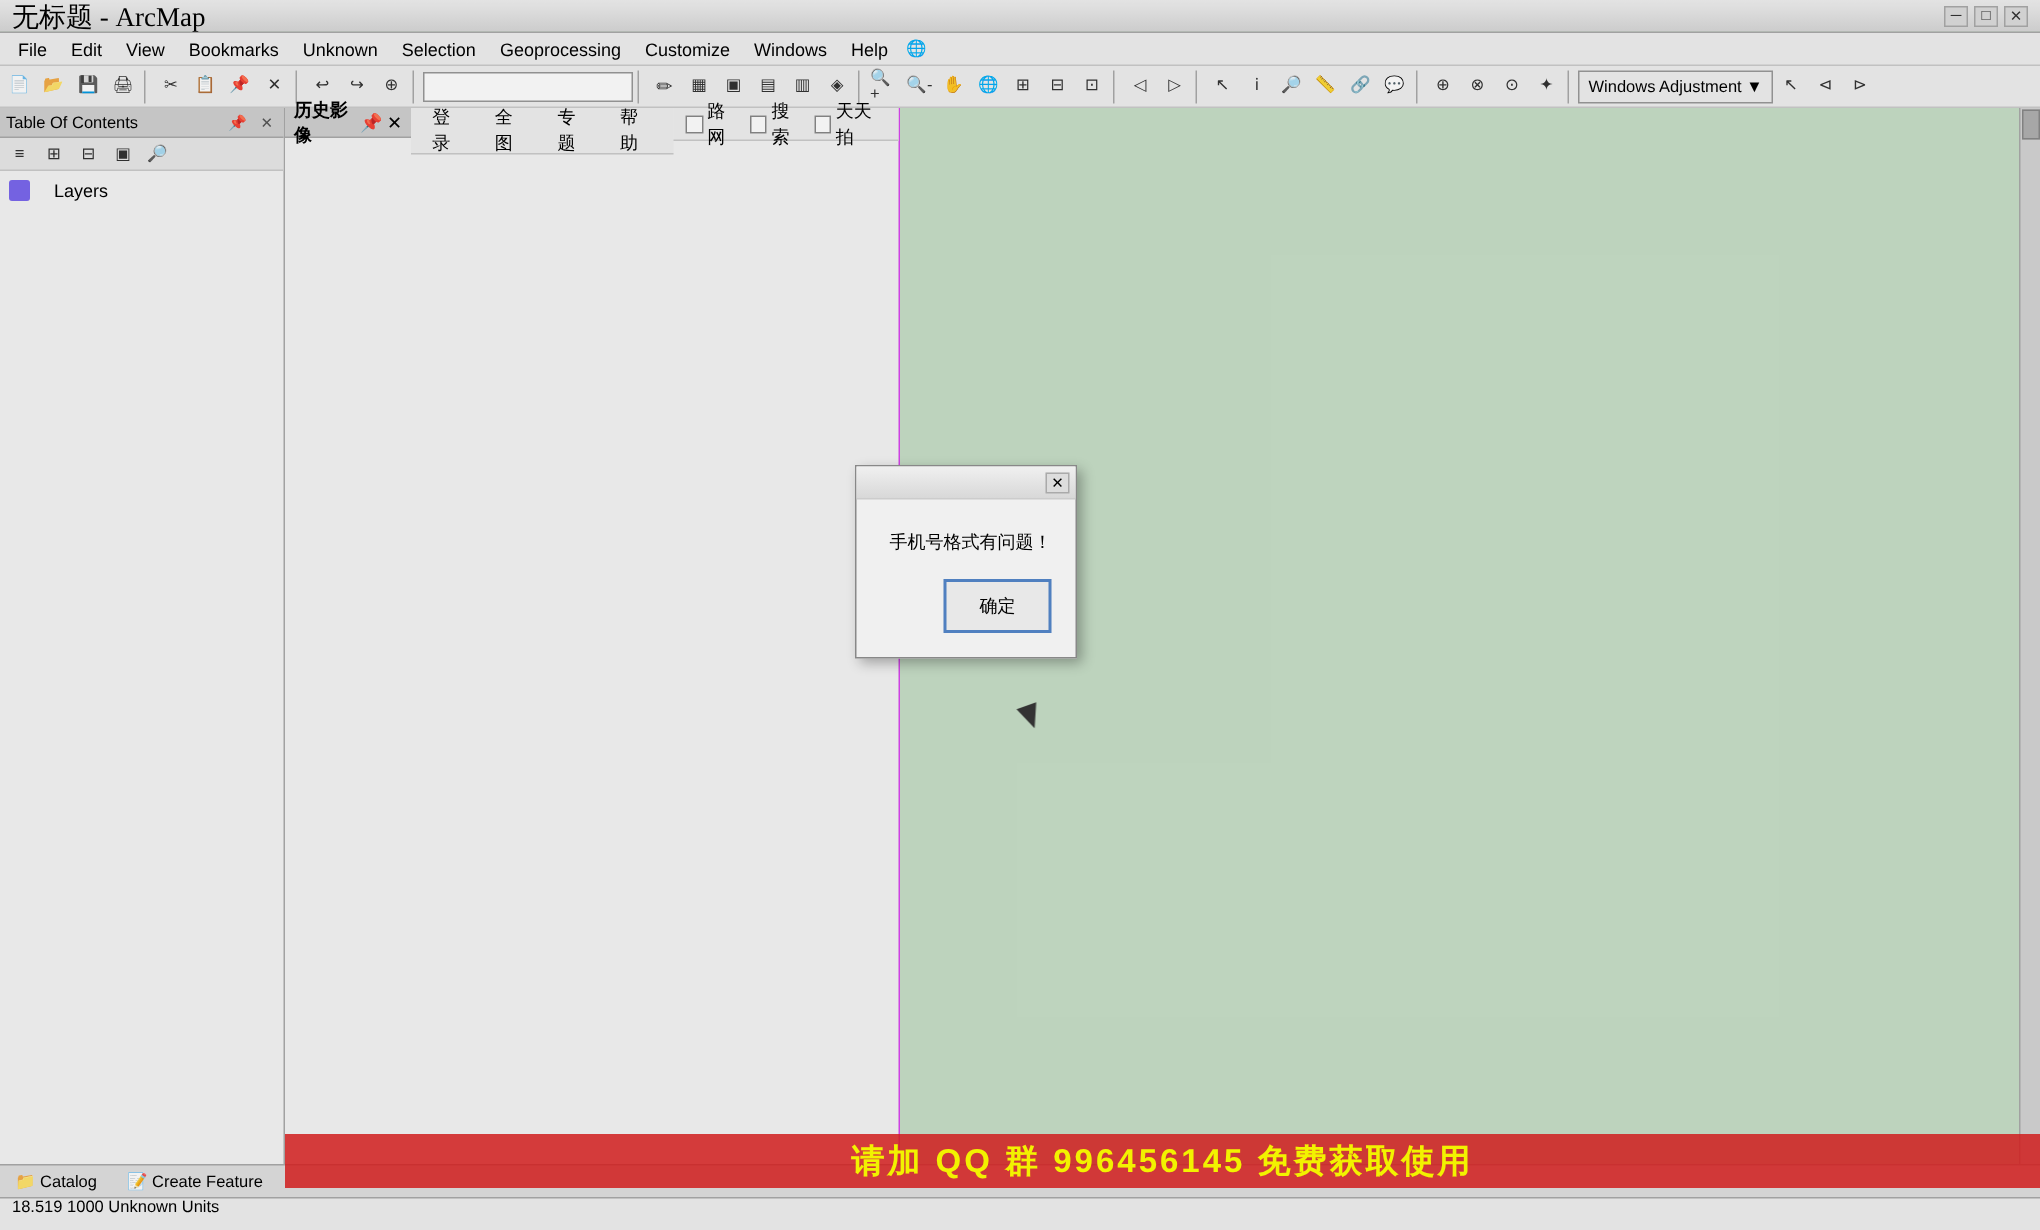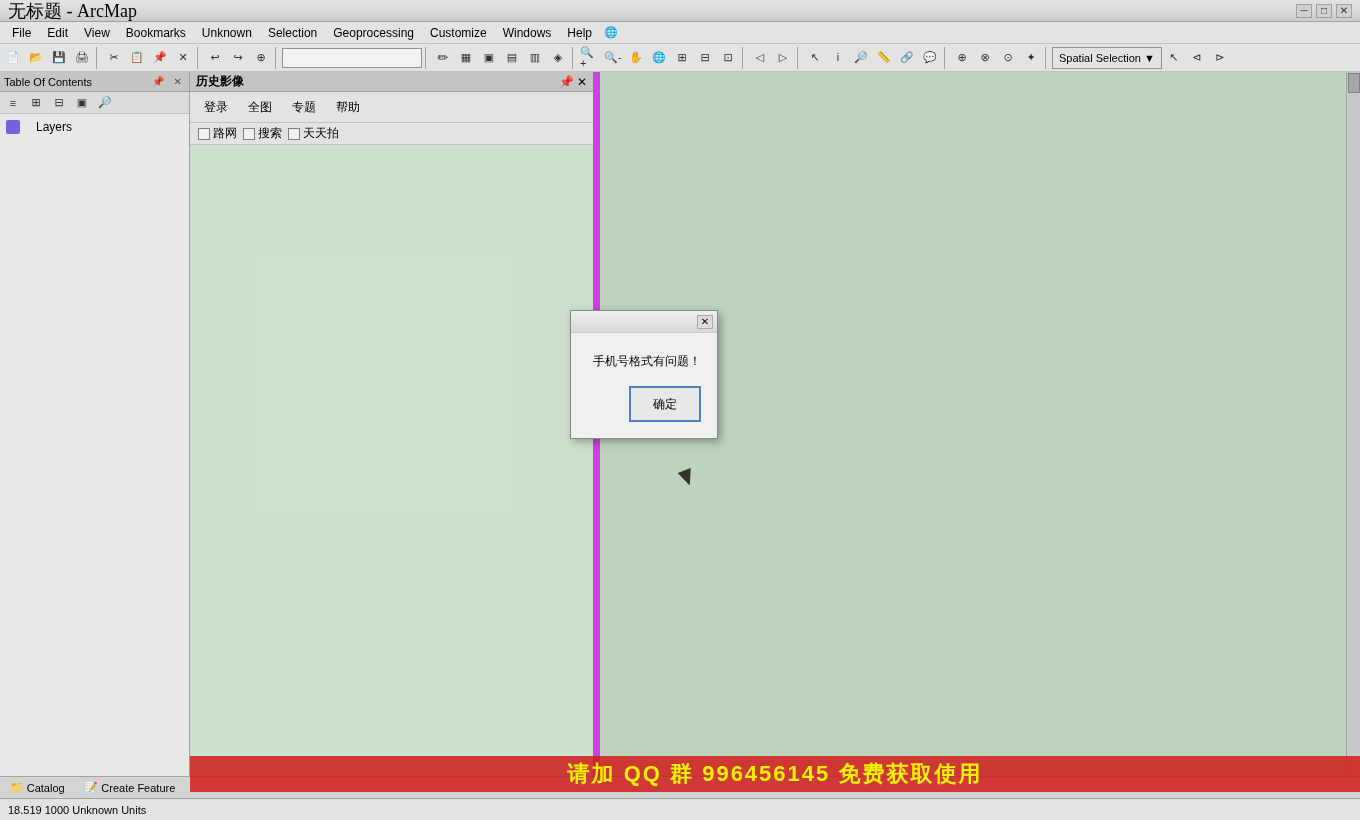"Spatial Selection" span { text: Spatial Selection -> Windows Adjustment }
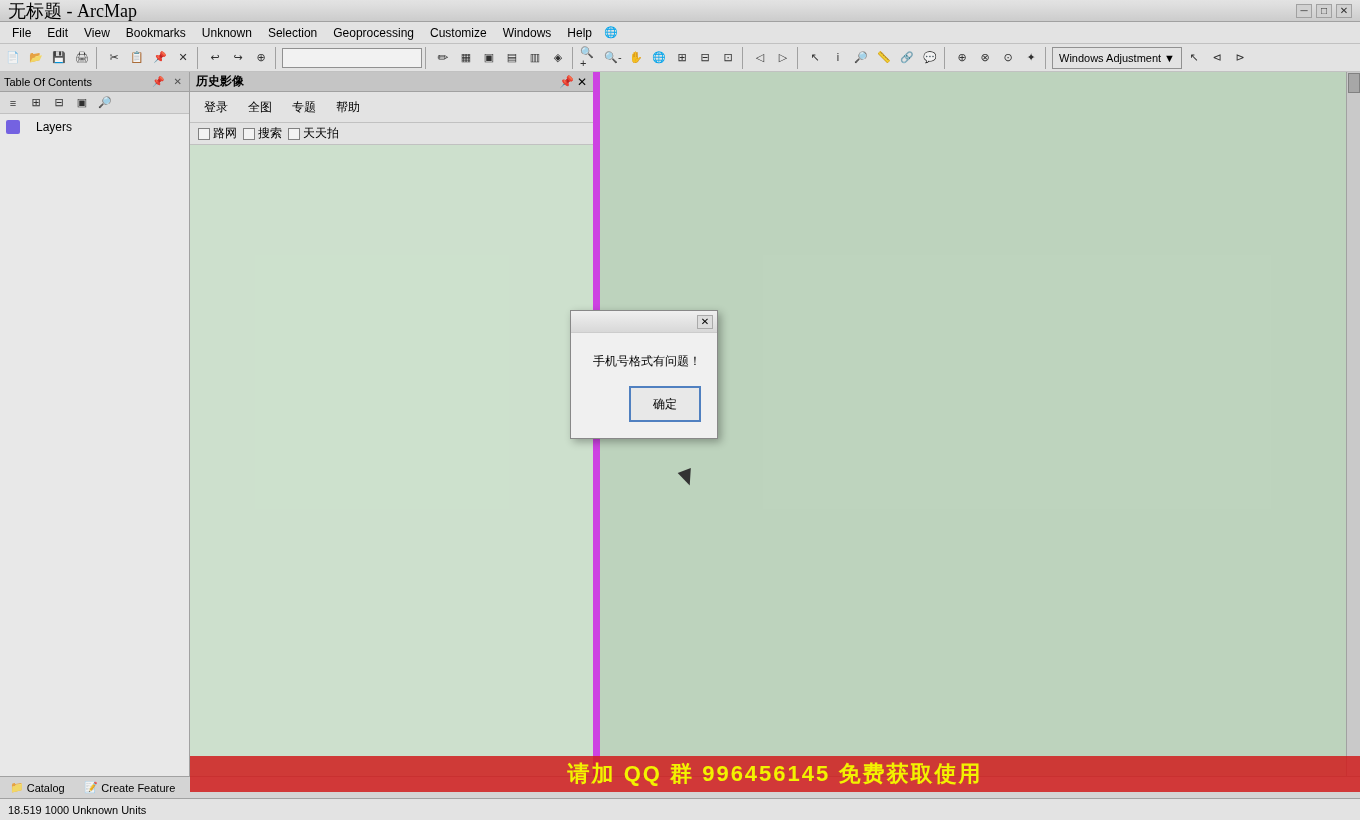"历史影像" #hist-panel { border-right: 7px solid #d946ef -> 1px solid #d946ef; flex-direction: column -> row }
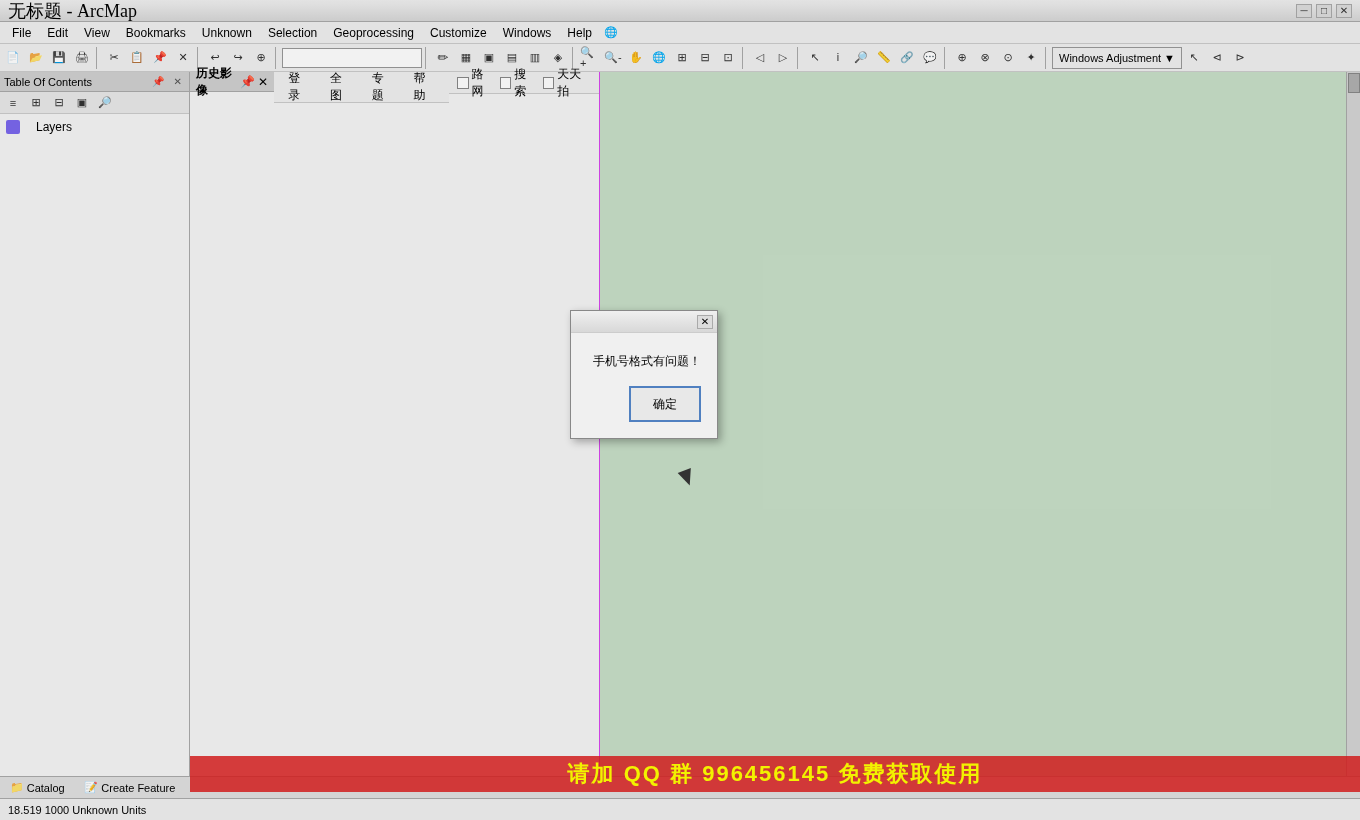"18.519 1000 Unknown Units" #status-bar { align-items: center -> flex-start }
